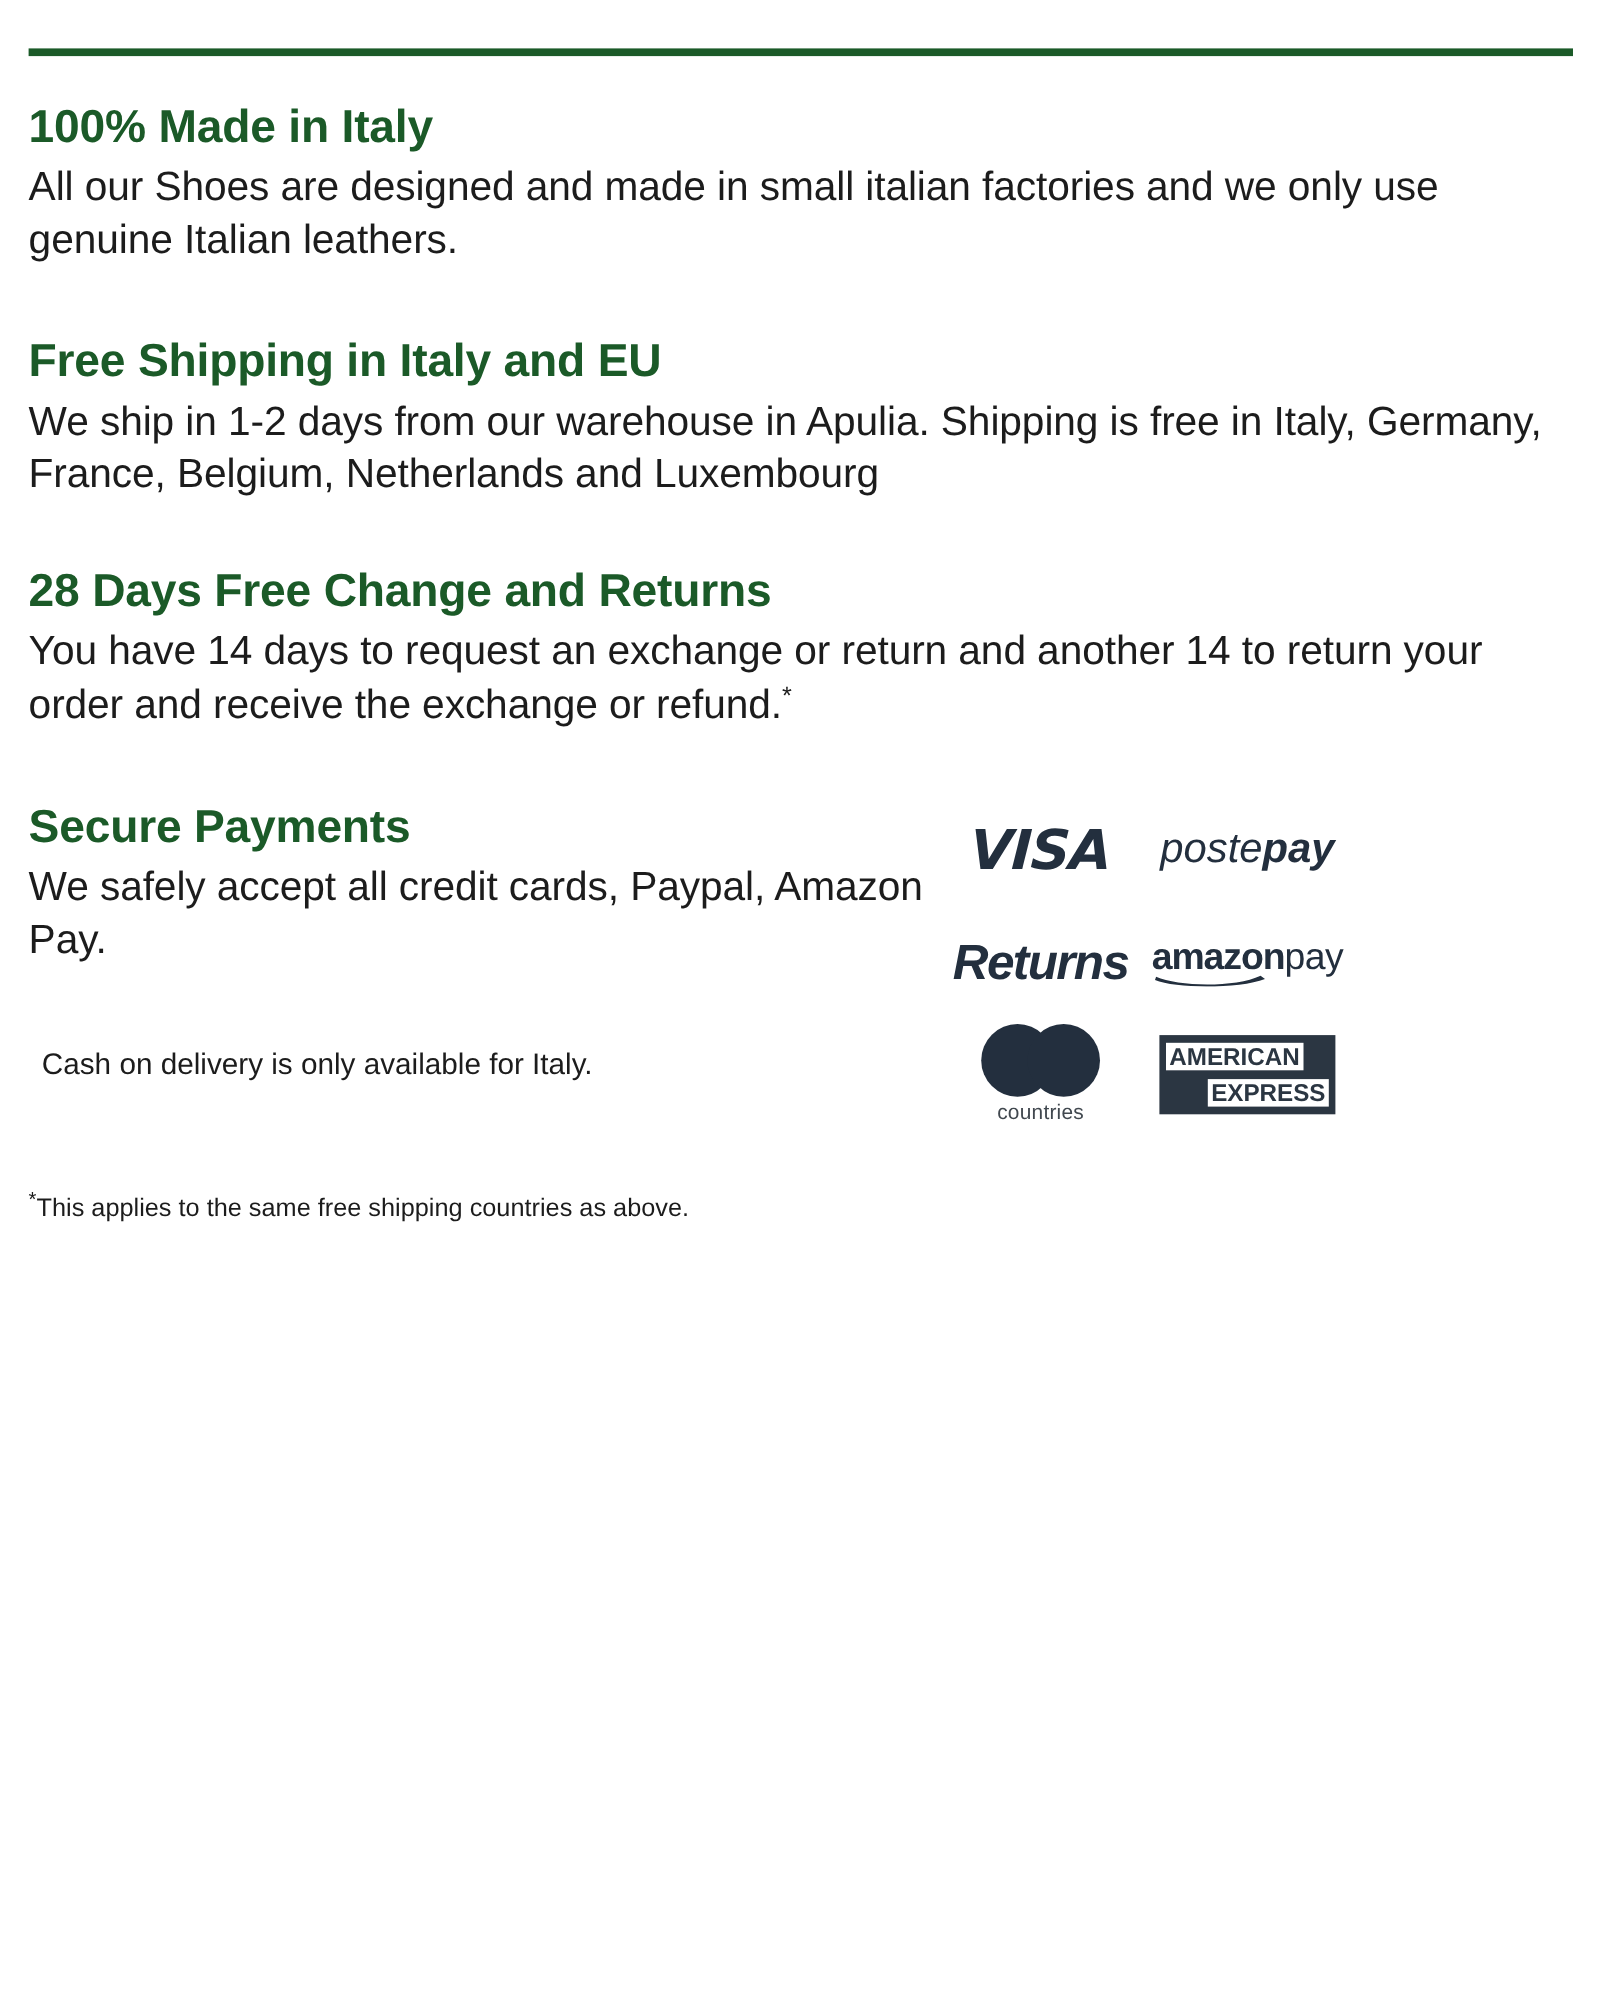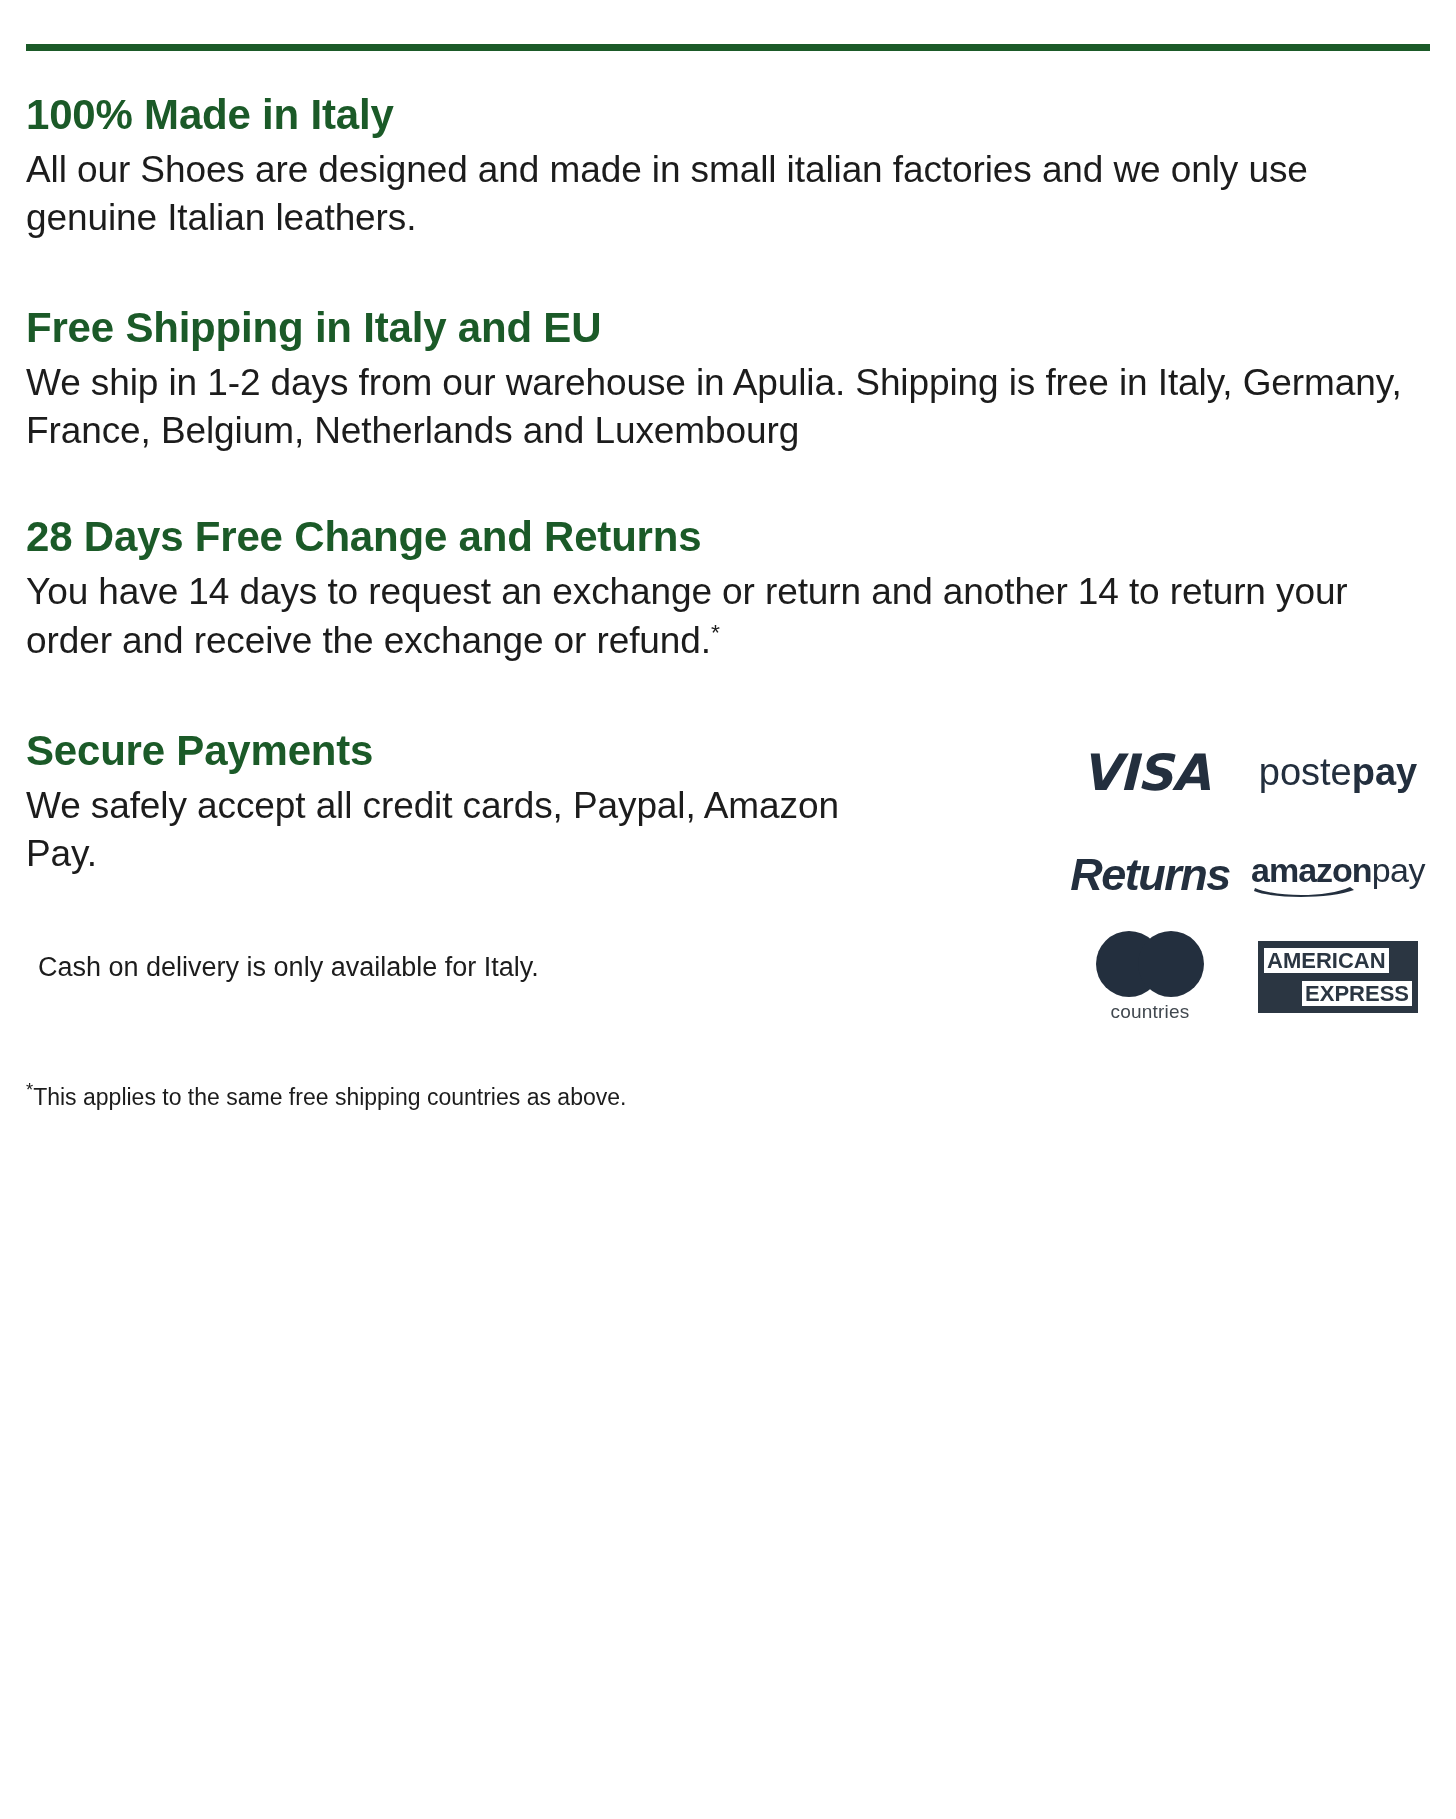"Secure Payments" .payments-row { justify-content: space-between -> none }
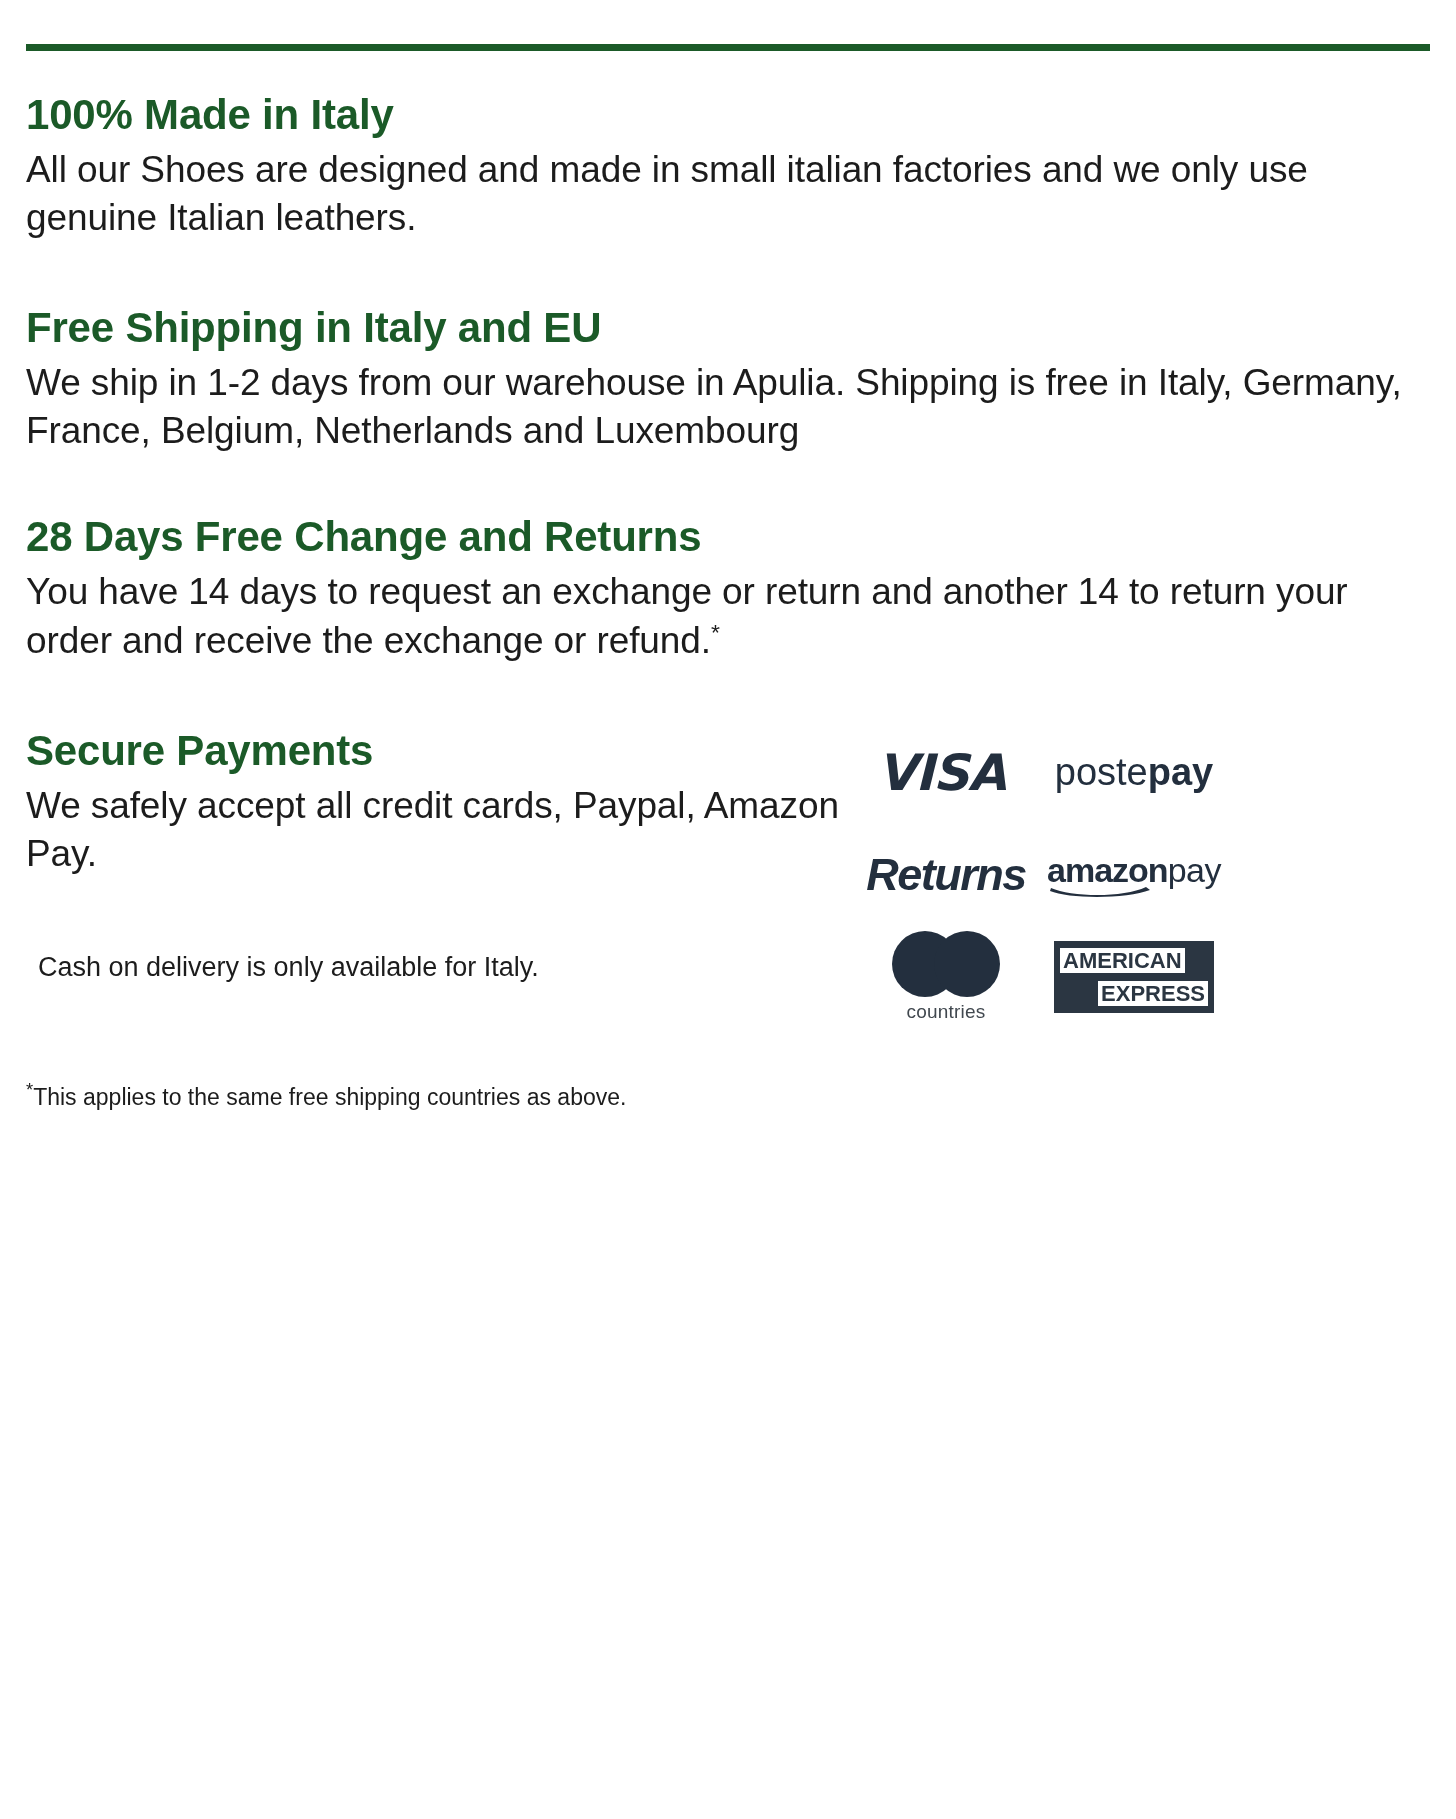"postepay" .postepay { font-style: none -> italic }
